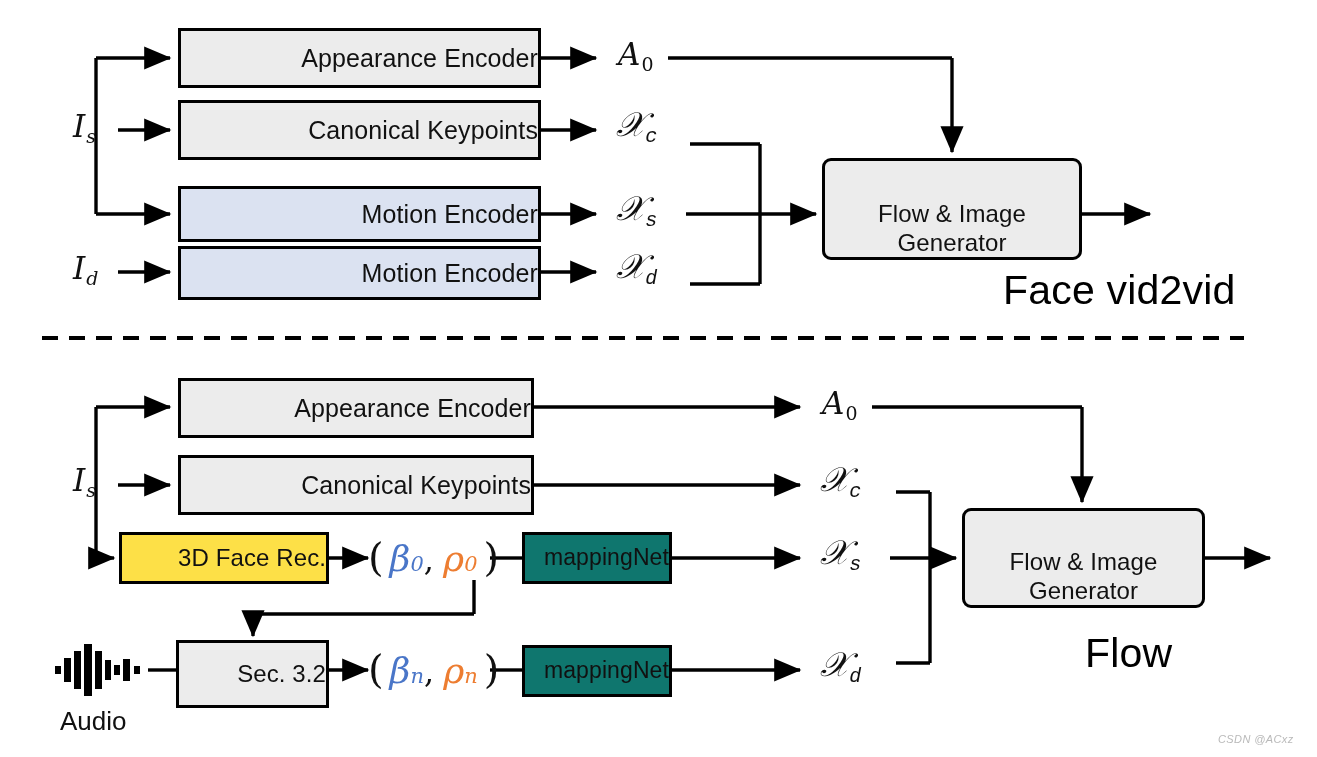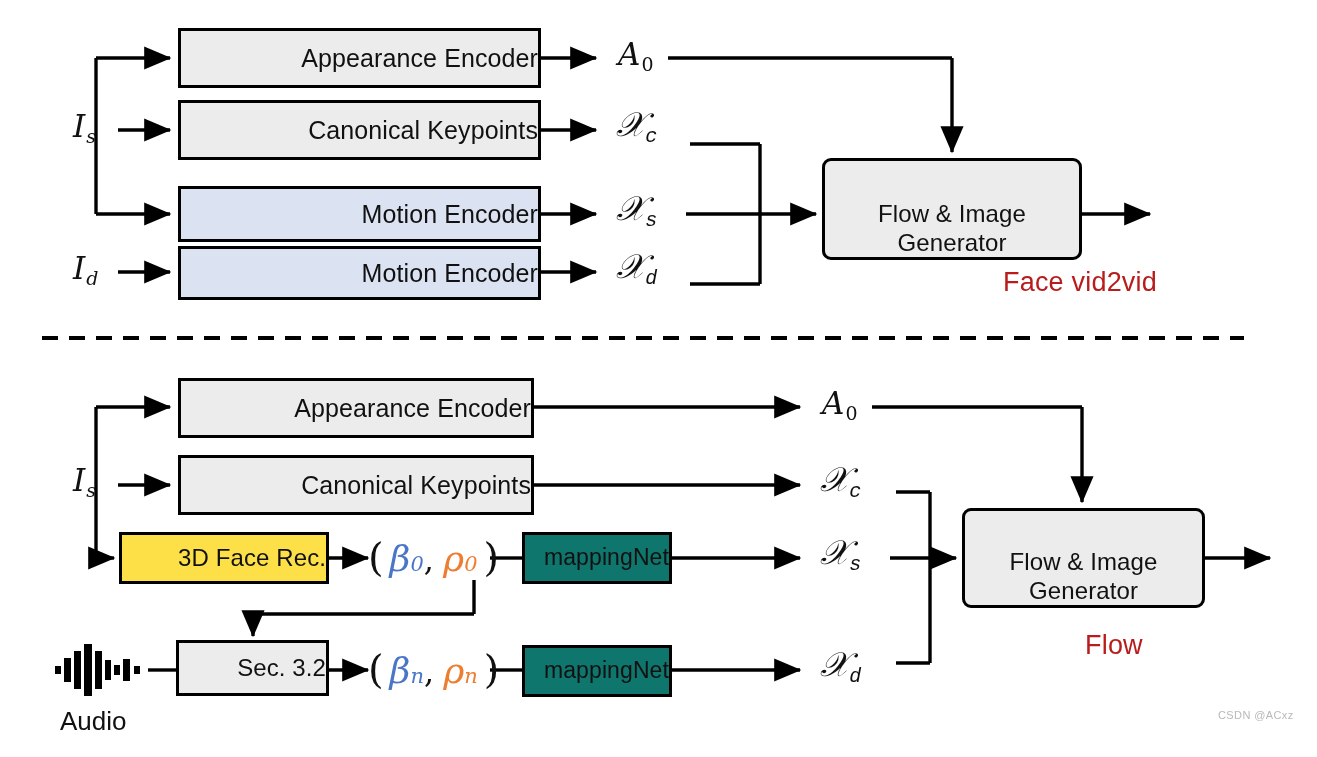"Face vid2vid" .title { color: #b91c1c -> #000000; font-size: 27px -> 41px }
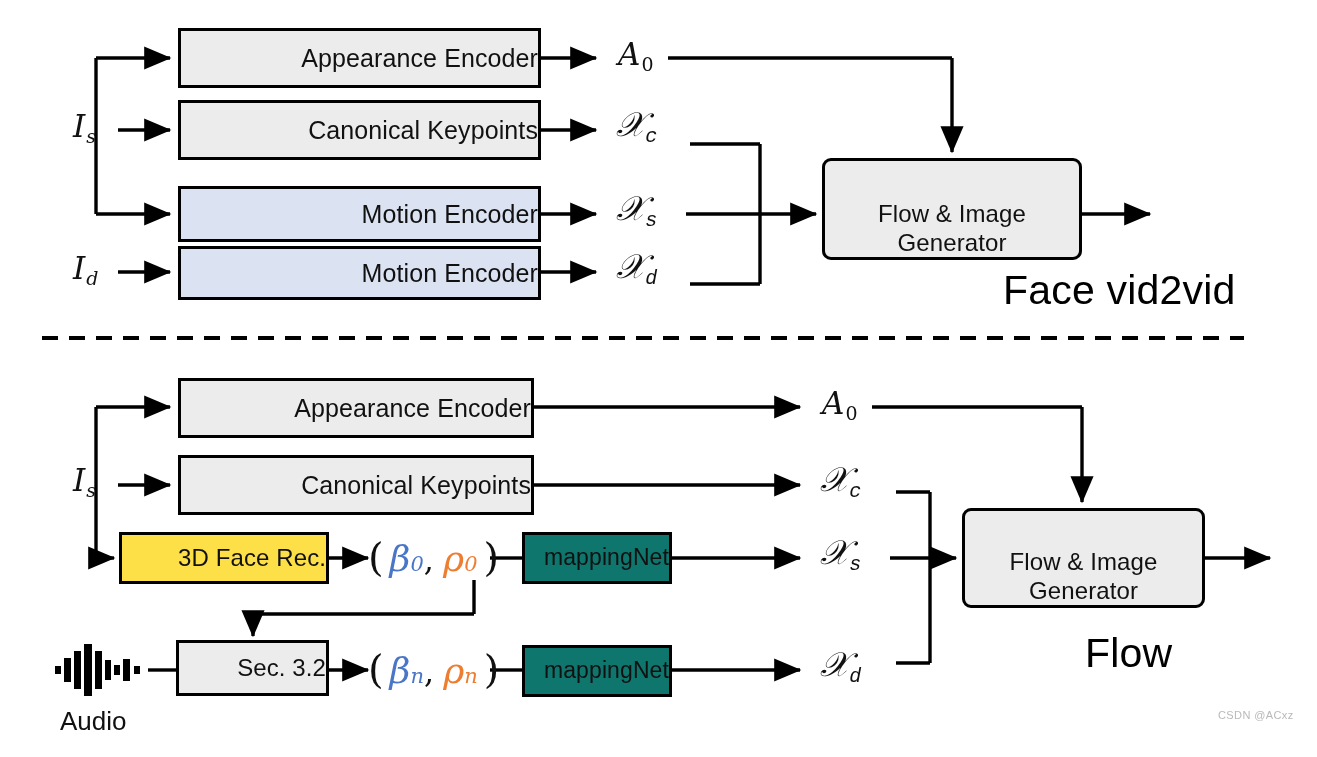"Sec. 3.2" div.box { height: 56px -> 68px }
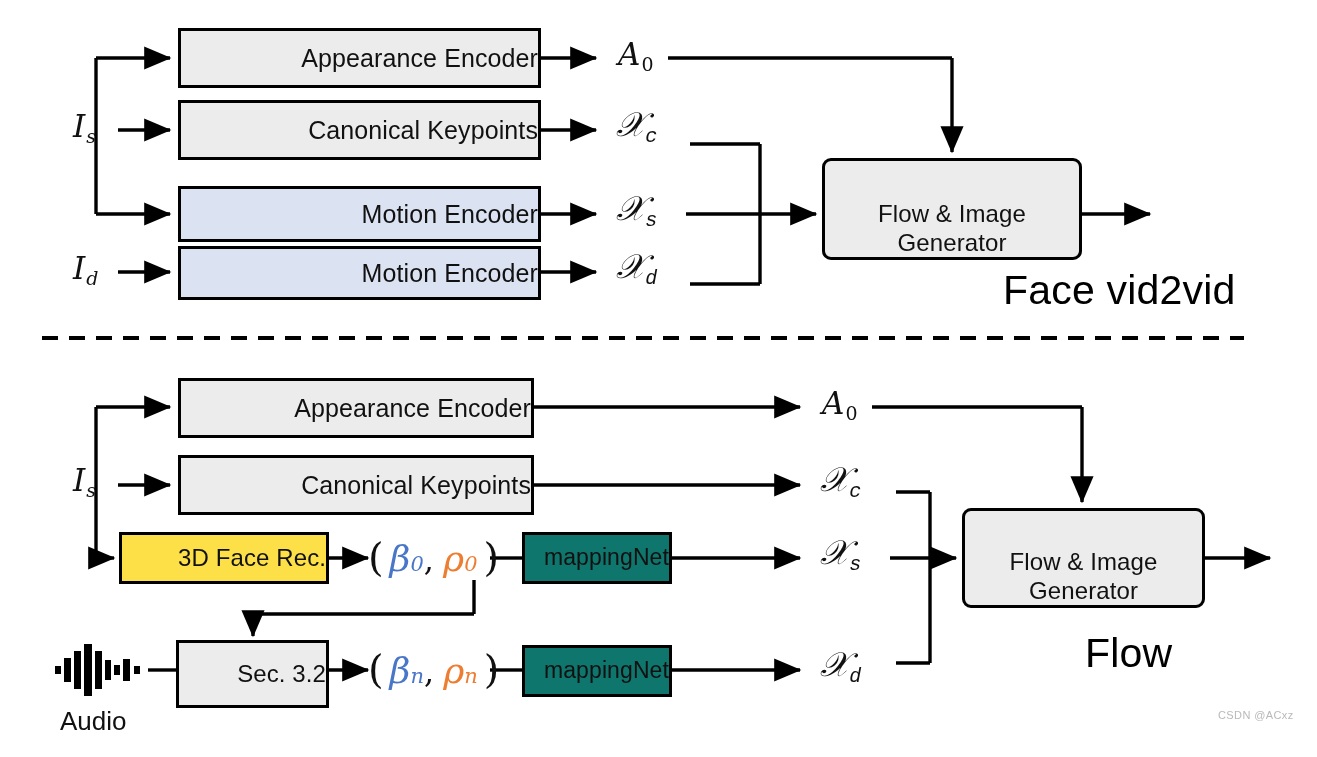"CSDN @ACxz" div.watermark { font-style: none -> italic; top: 709px -> 733px }
